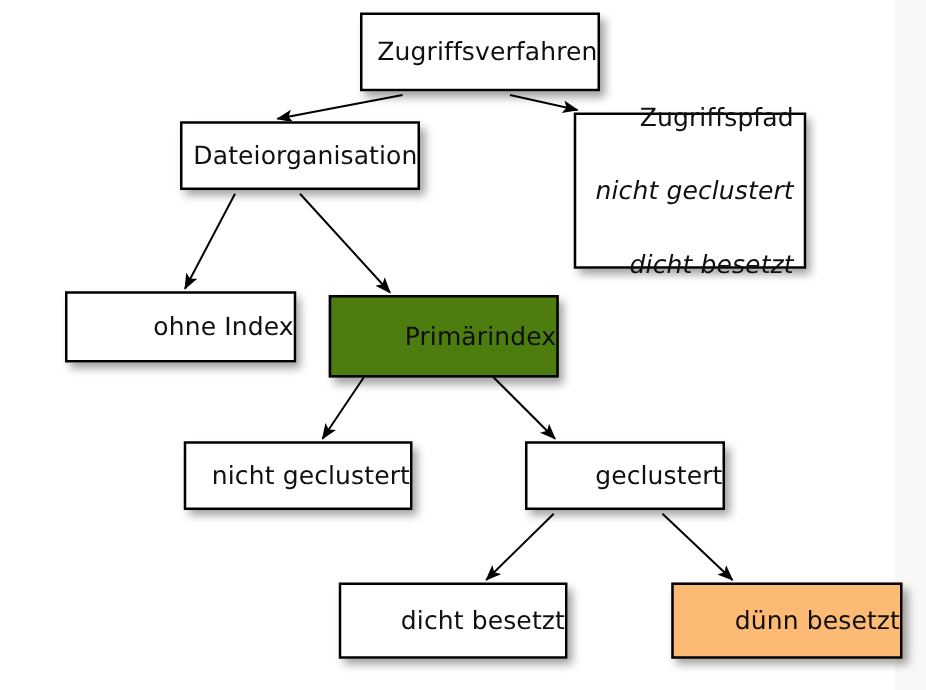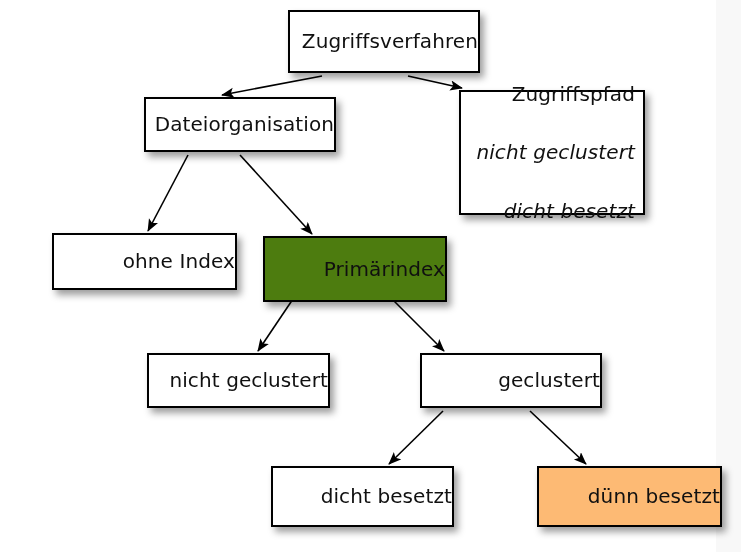"geclustert" div.node { width: 182px -> 160px }
